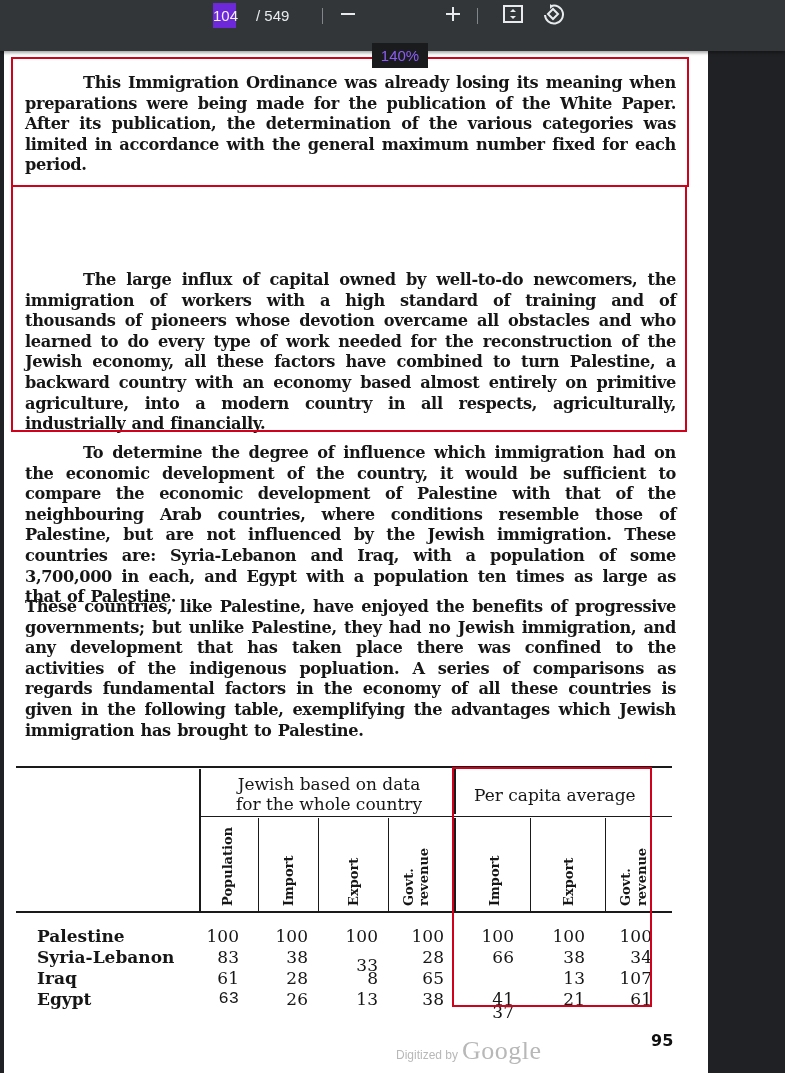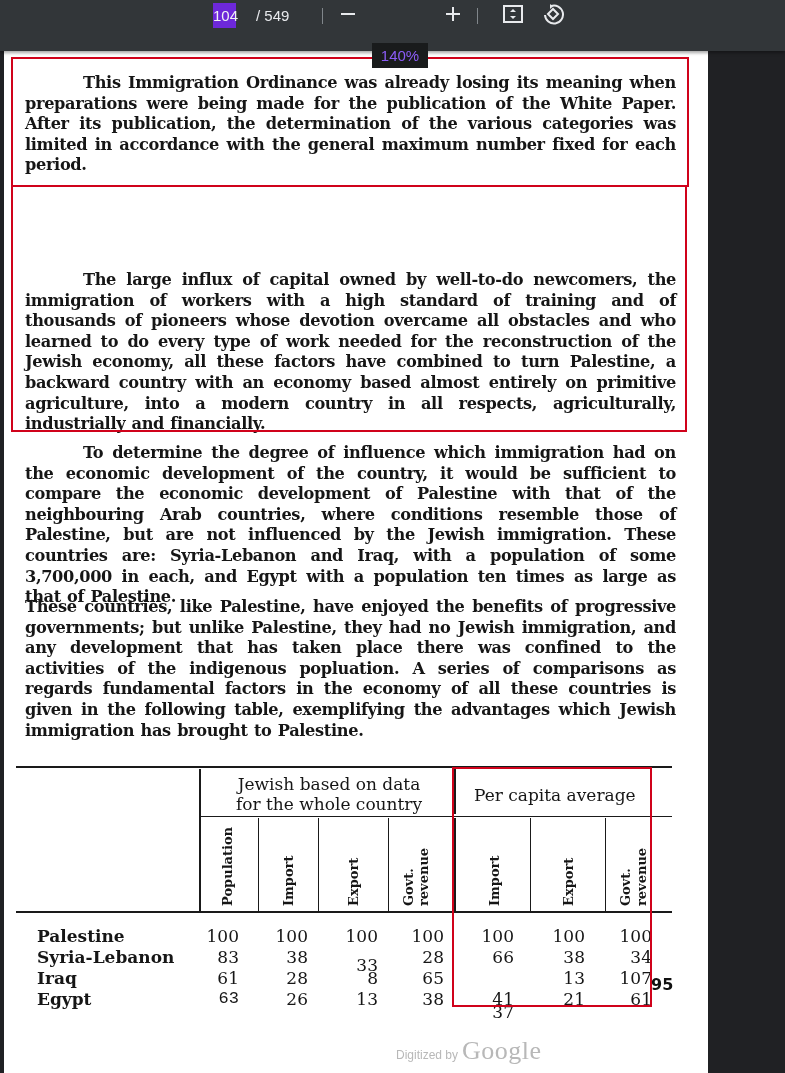"95" .pagenum { top: 924px -> 980px }
